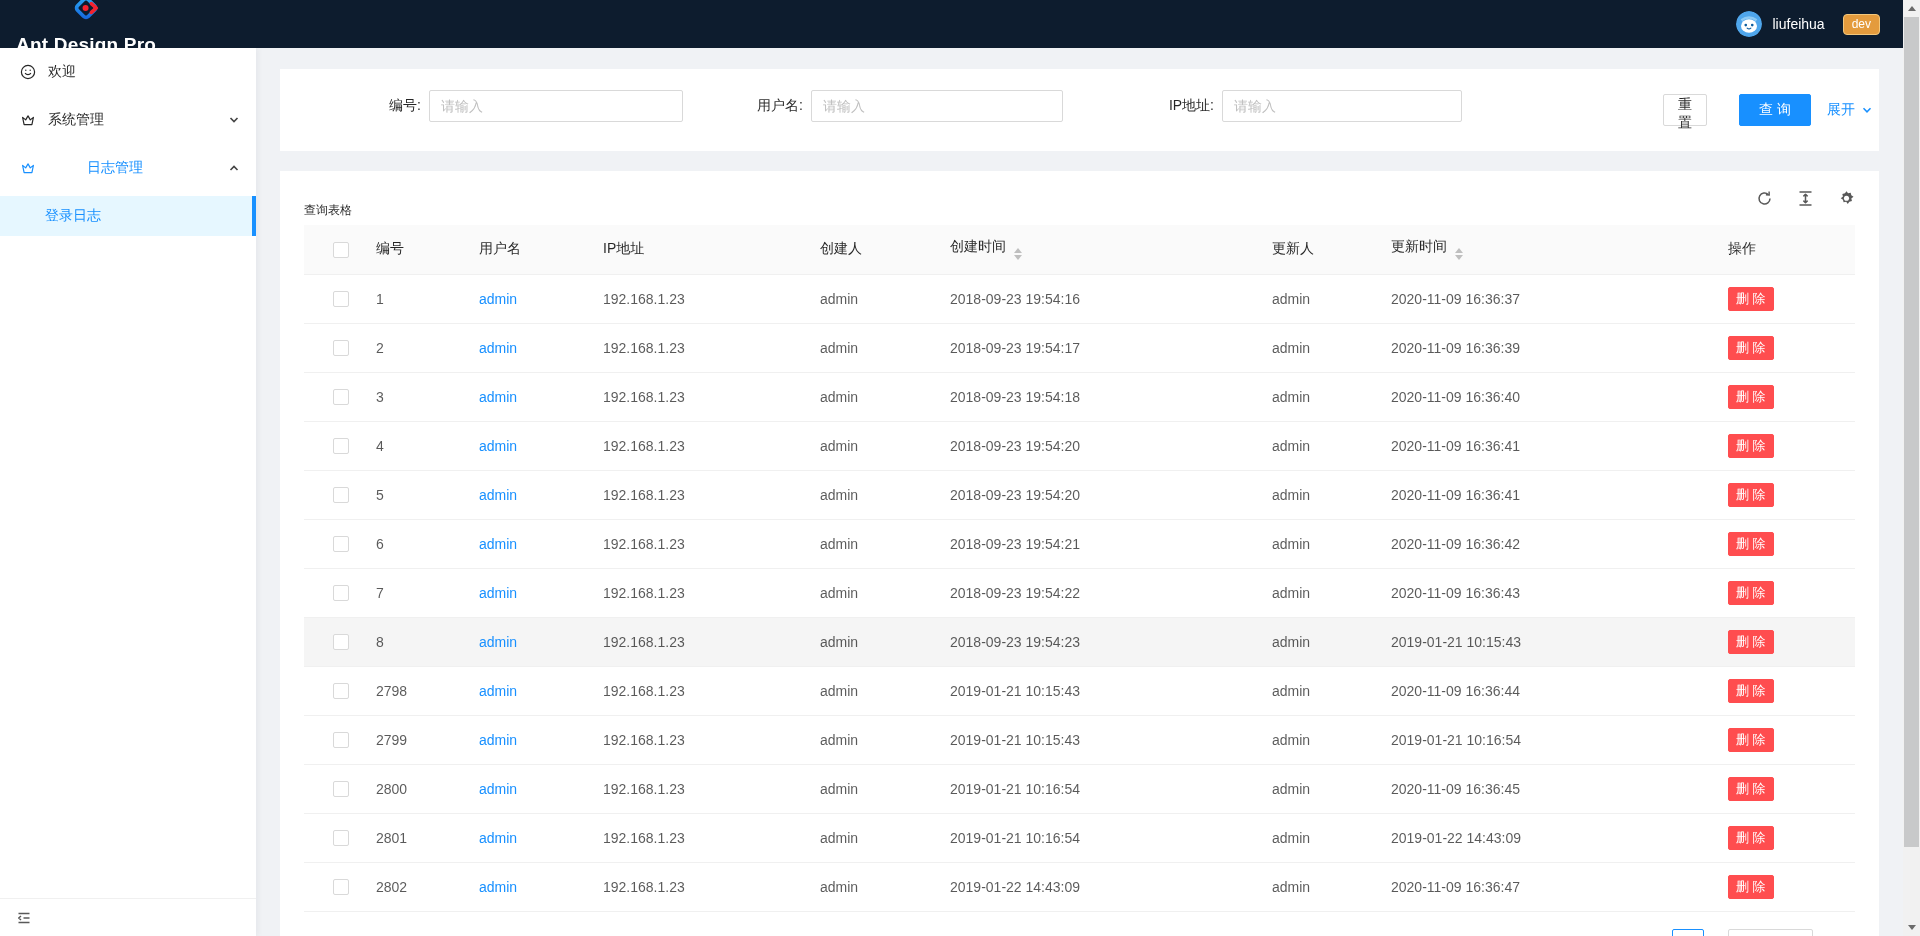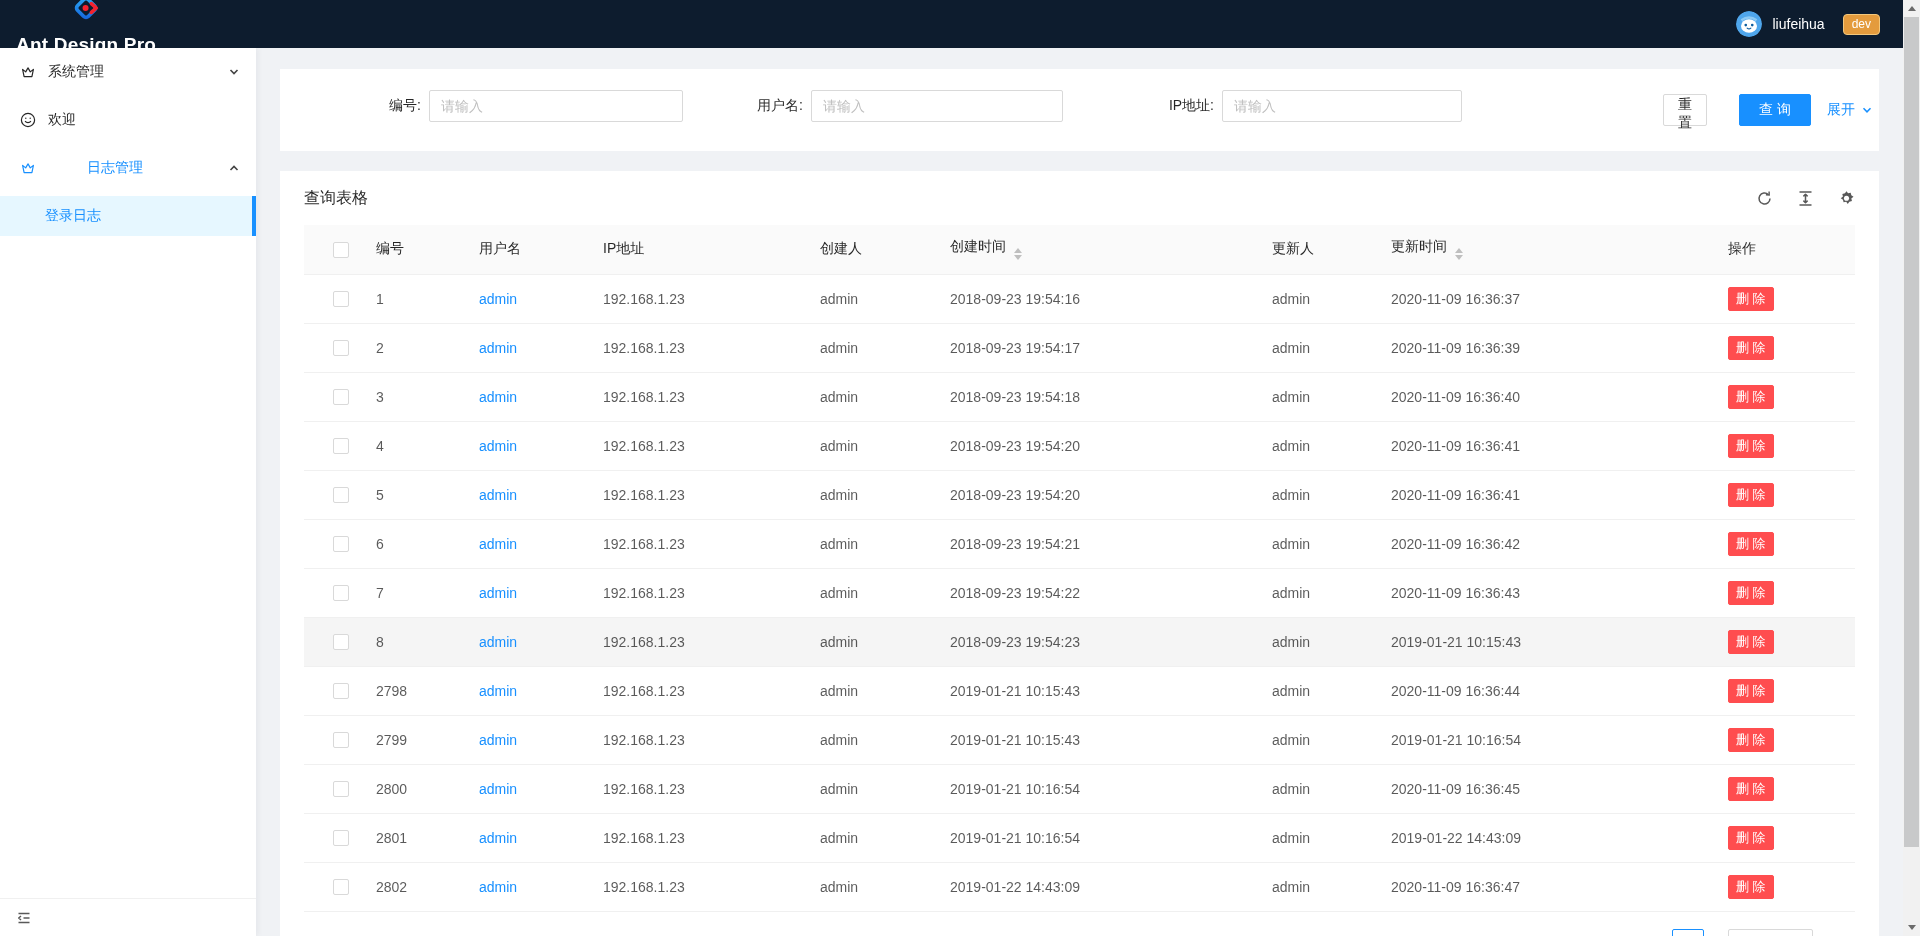"系统管理" div.menu-item { order: before "欢迎" -> after "欢迎" }
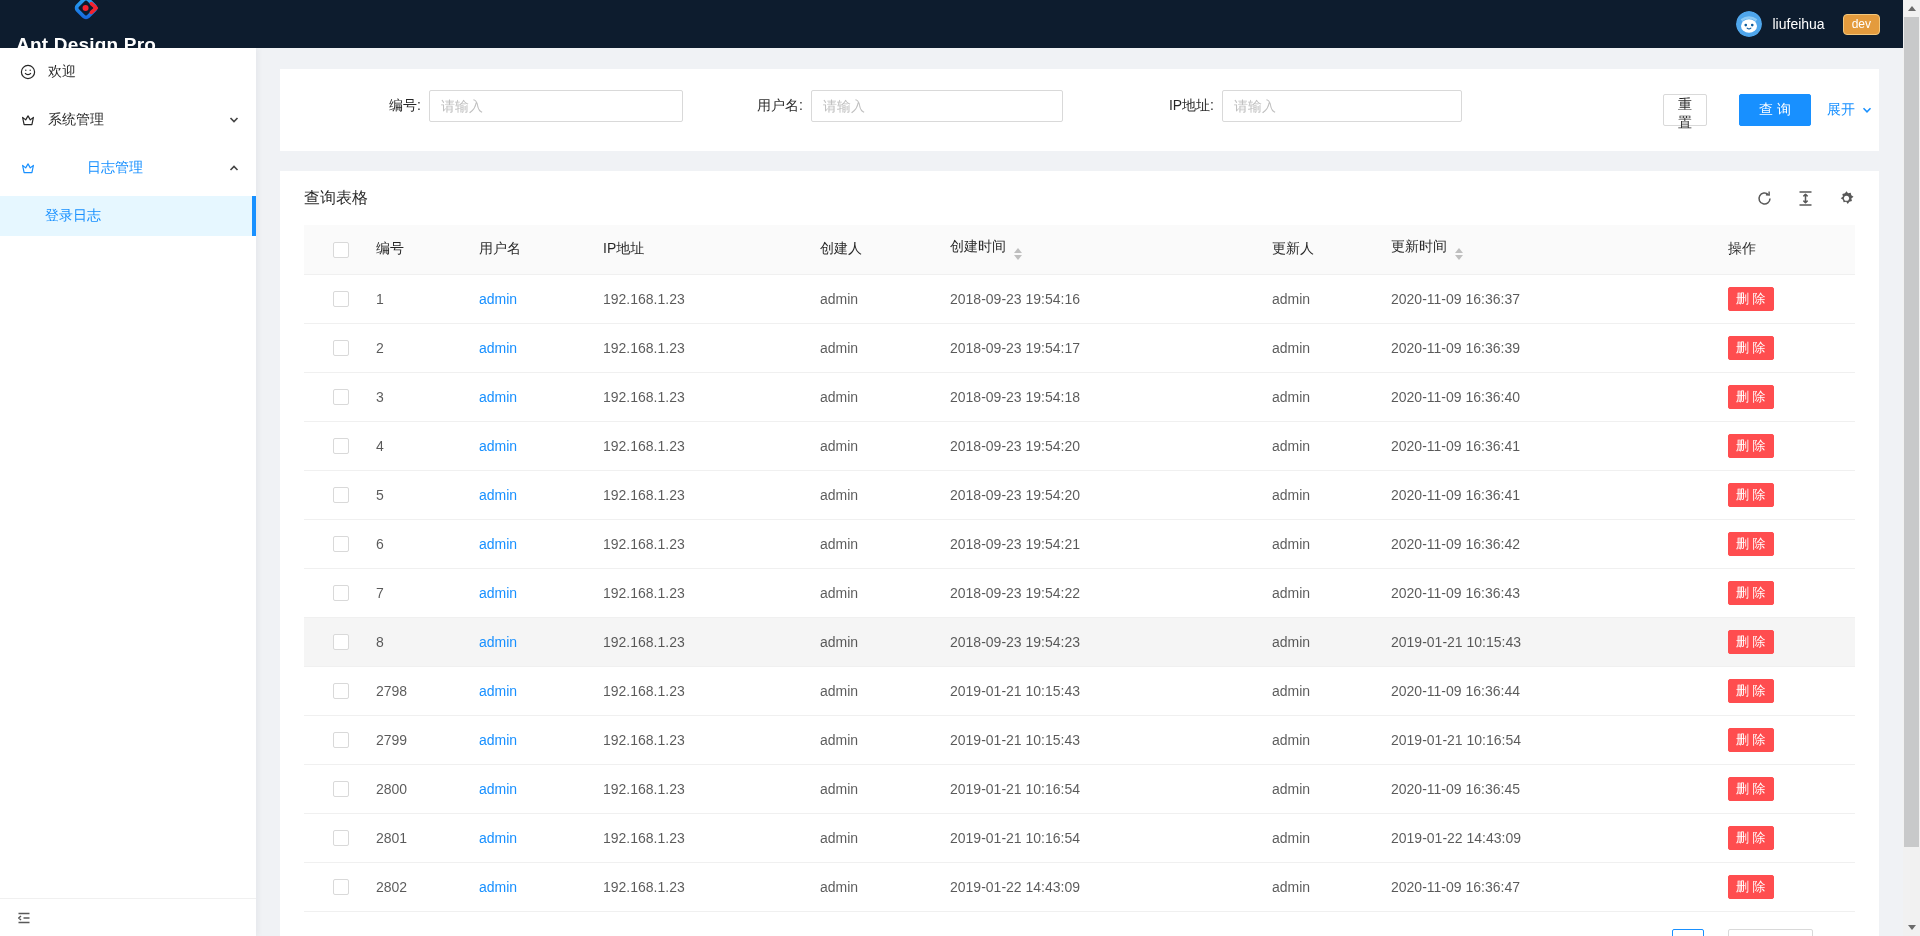"查询表格" .tbl-title { font-size: 16px -> 12px; top: 0 -> 12px }
